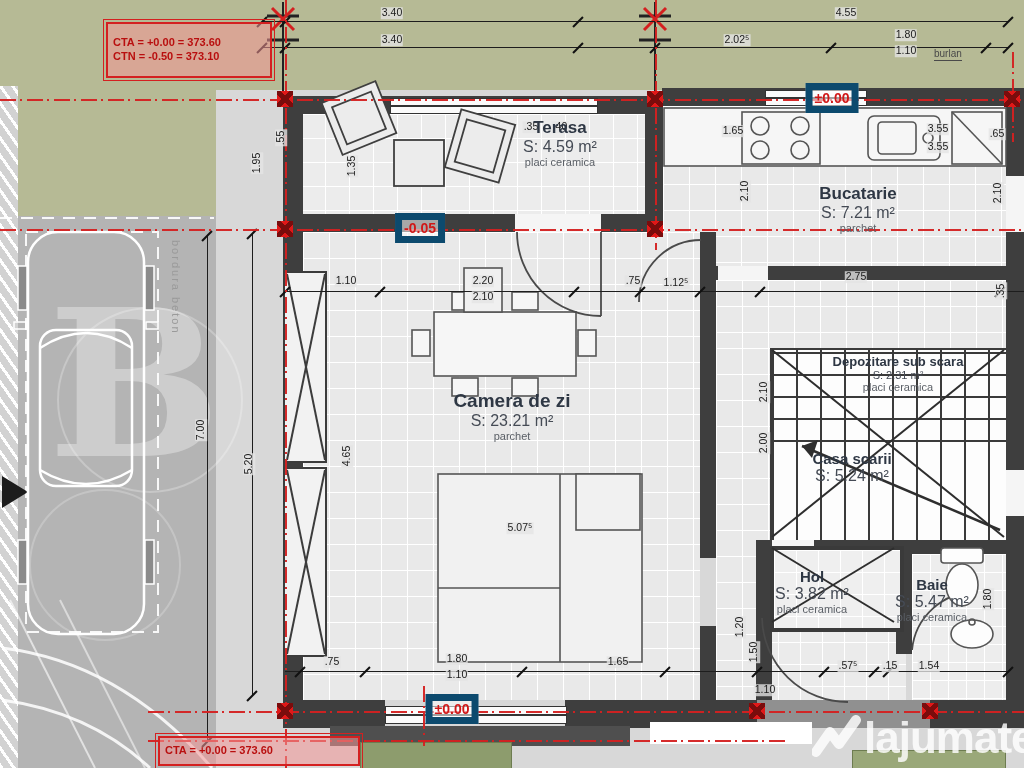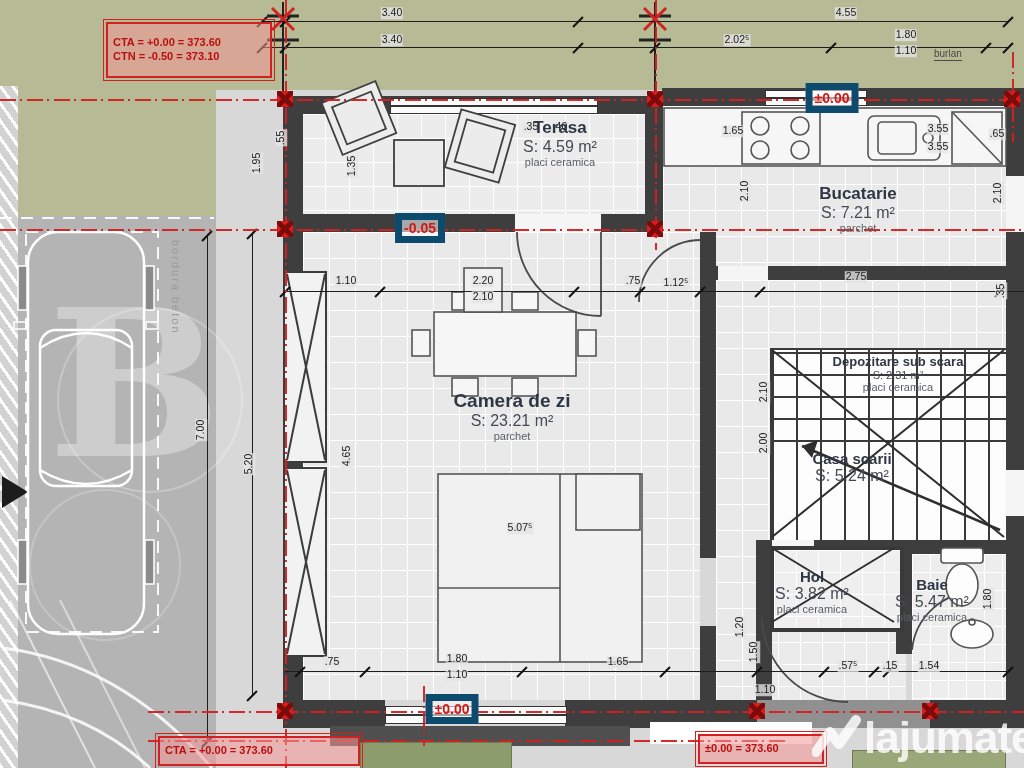"±0.00 = 373.60" div.rbox { html: <div> <span>±0.00 = 373.60</span> </div> -> none }
